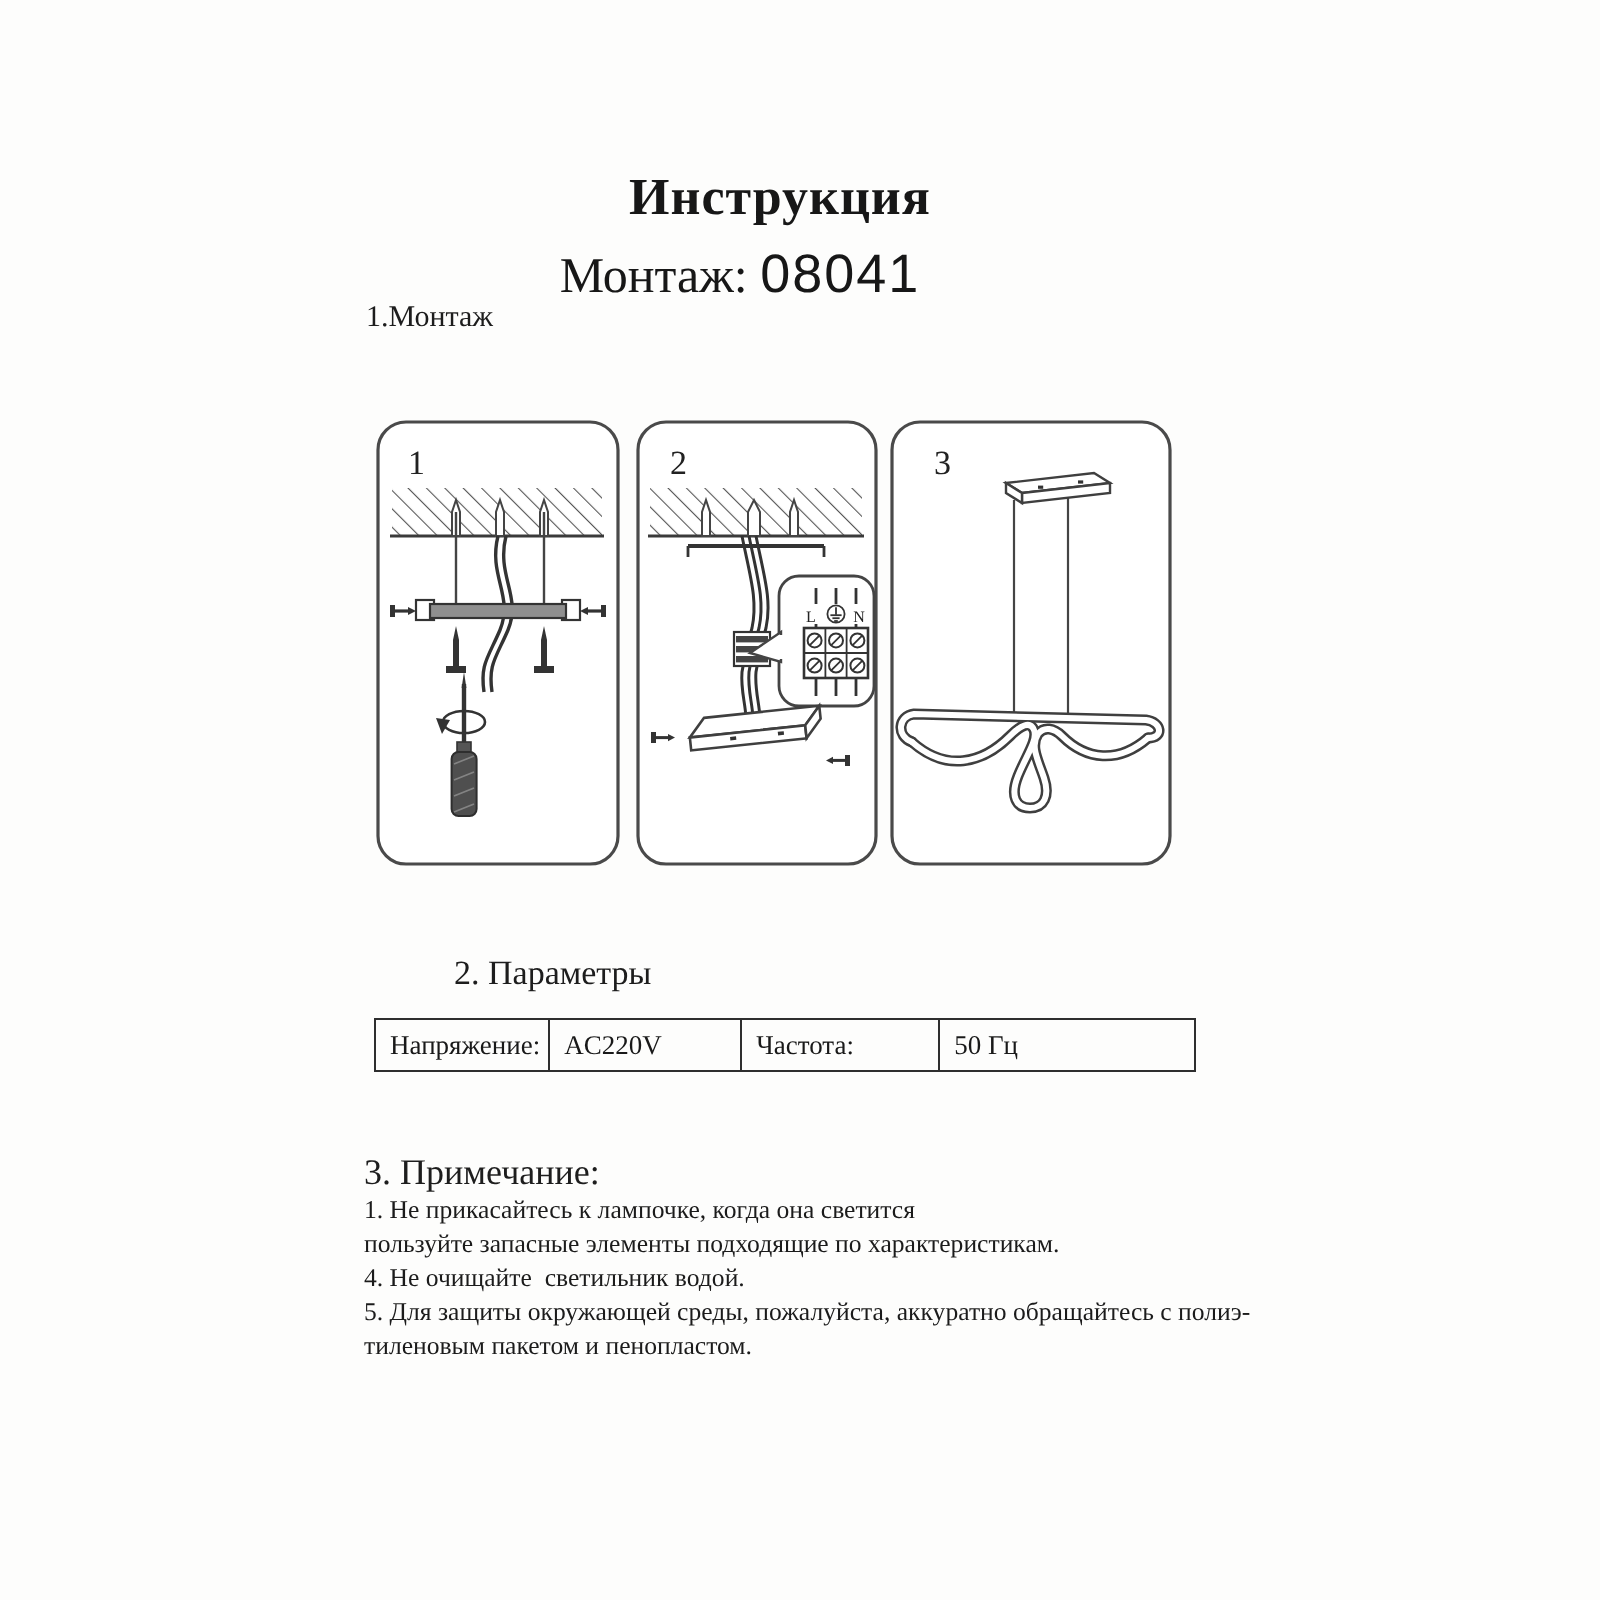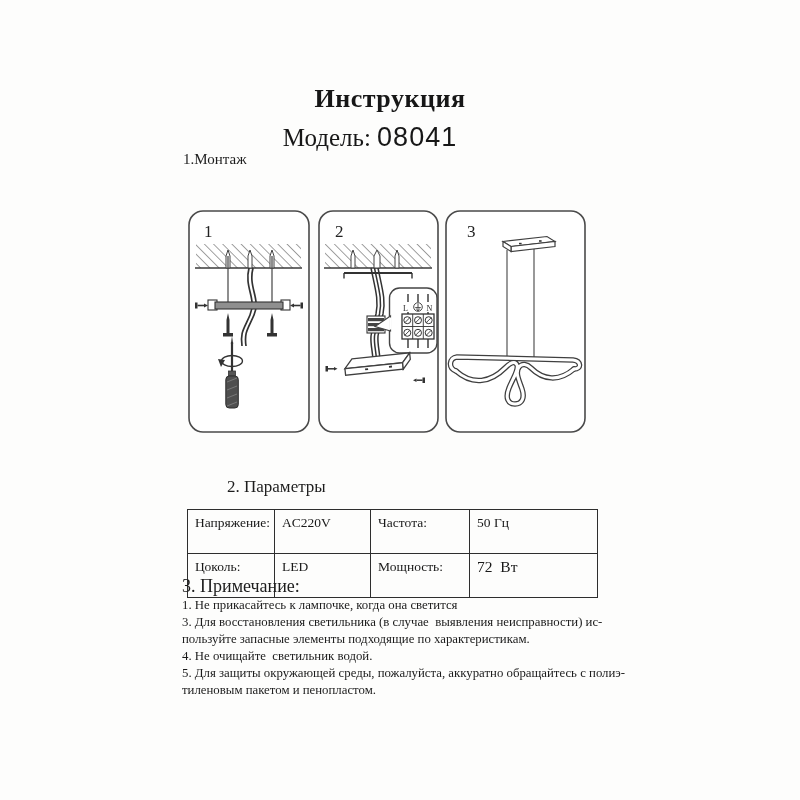"Модель:" span { text: Модель -> Монтаж }
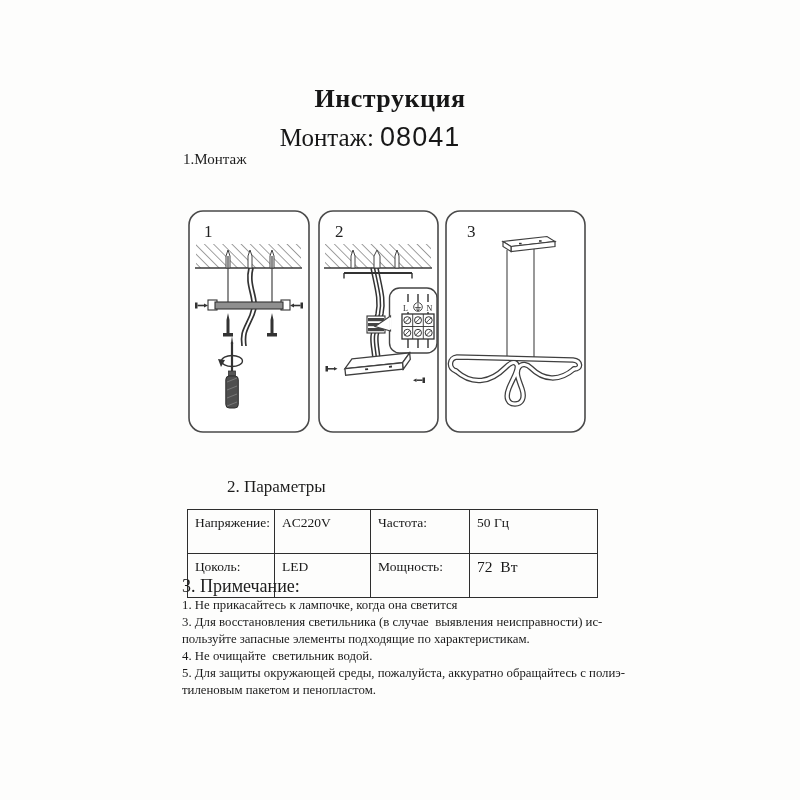"Напряжение:" table.params td { padding: 2px 4px 20px 7px -> 2px 4px 2px 7px }
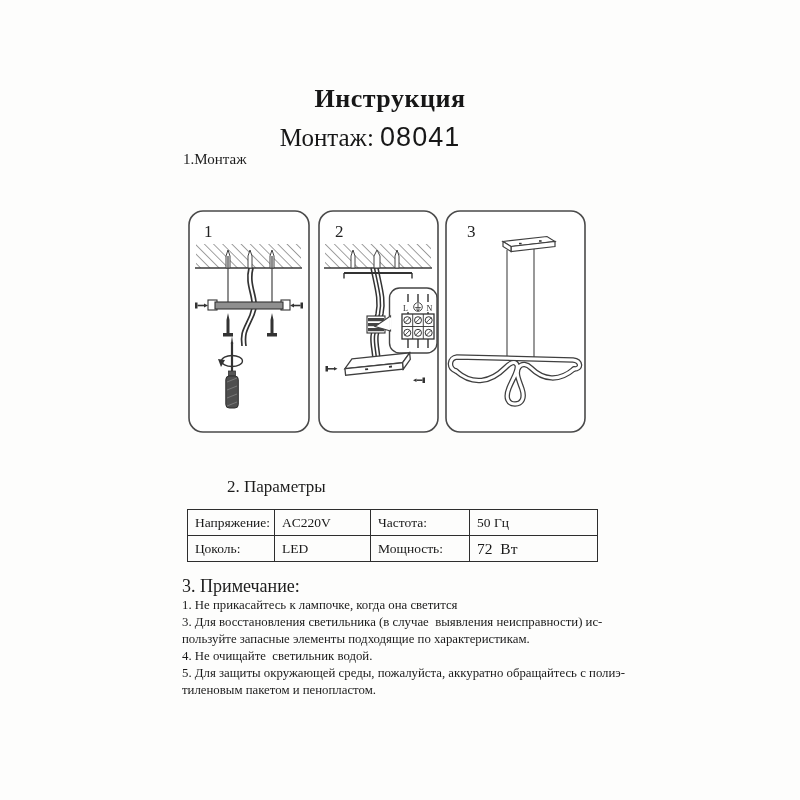"Цоколь:" tr { html: <tr> <td>Цоколь:</td> <td>LED</td> <td>Мощность:</td> <td>72 Вт</td> </tr> -> none }
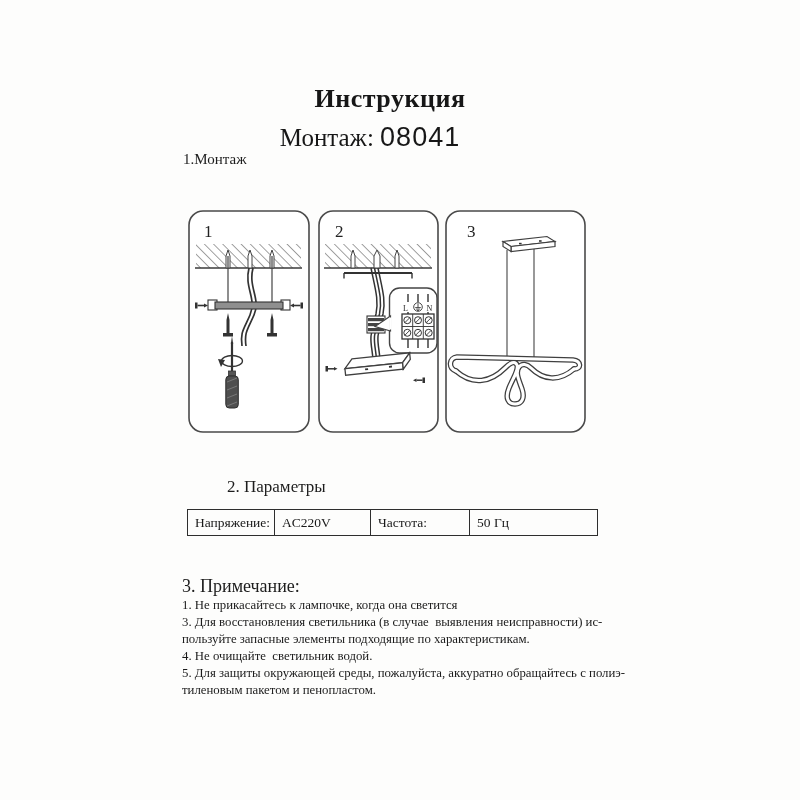"3. Для восстановления светильника (в" div { html: <div>3. Для восстановления светильника (в случае выявления неисправности) ис-</div> -> none }
